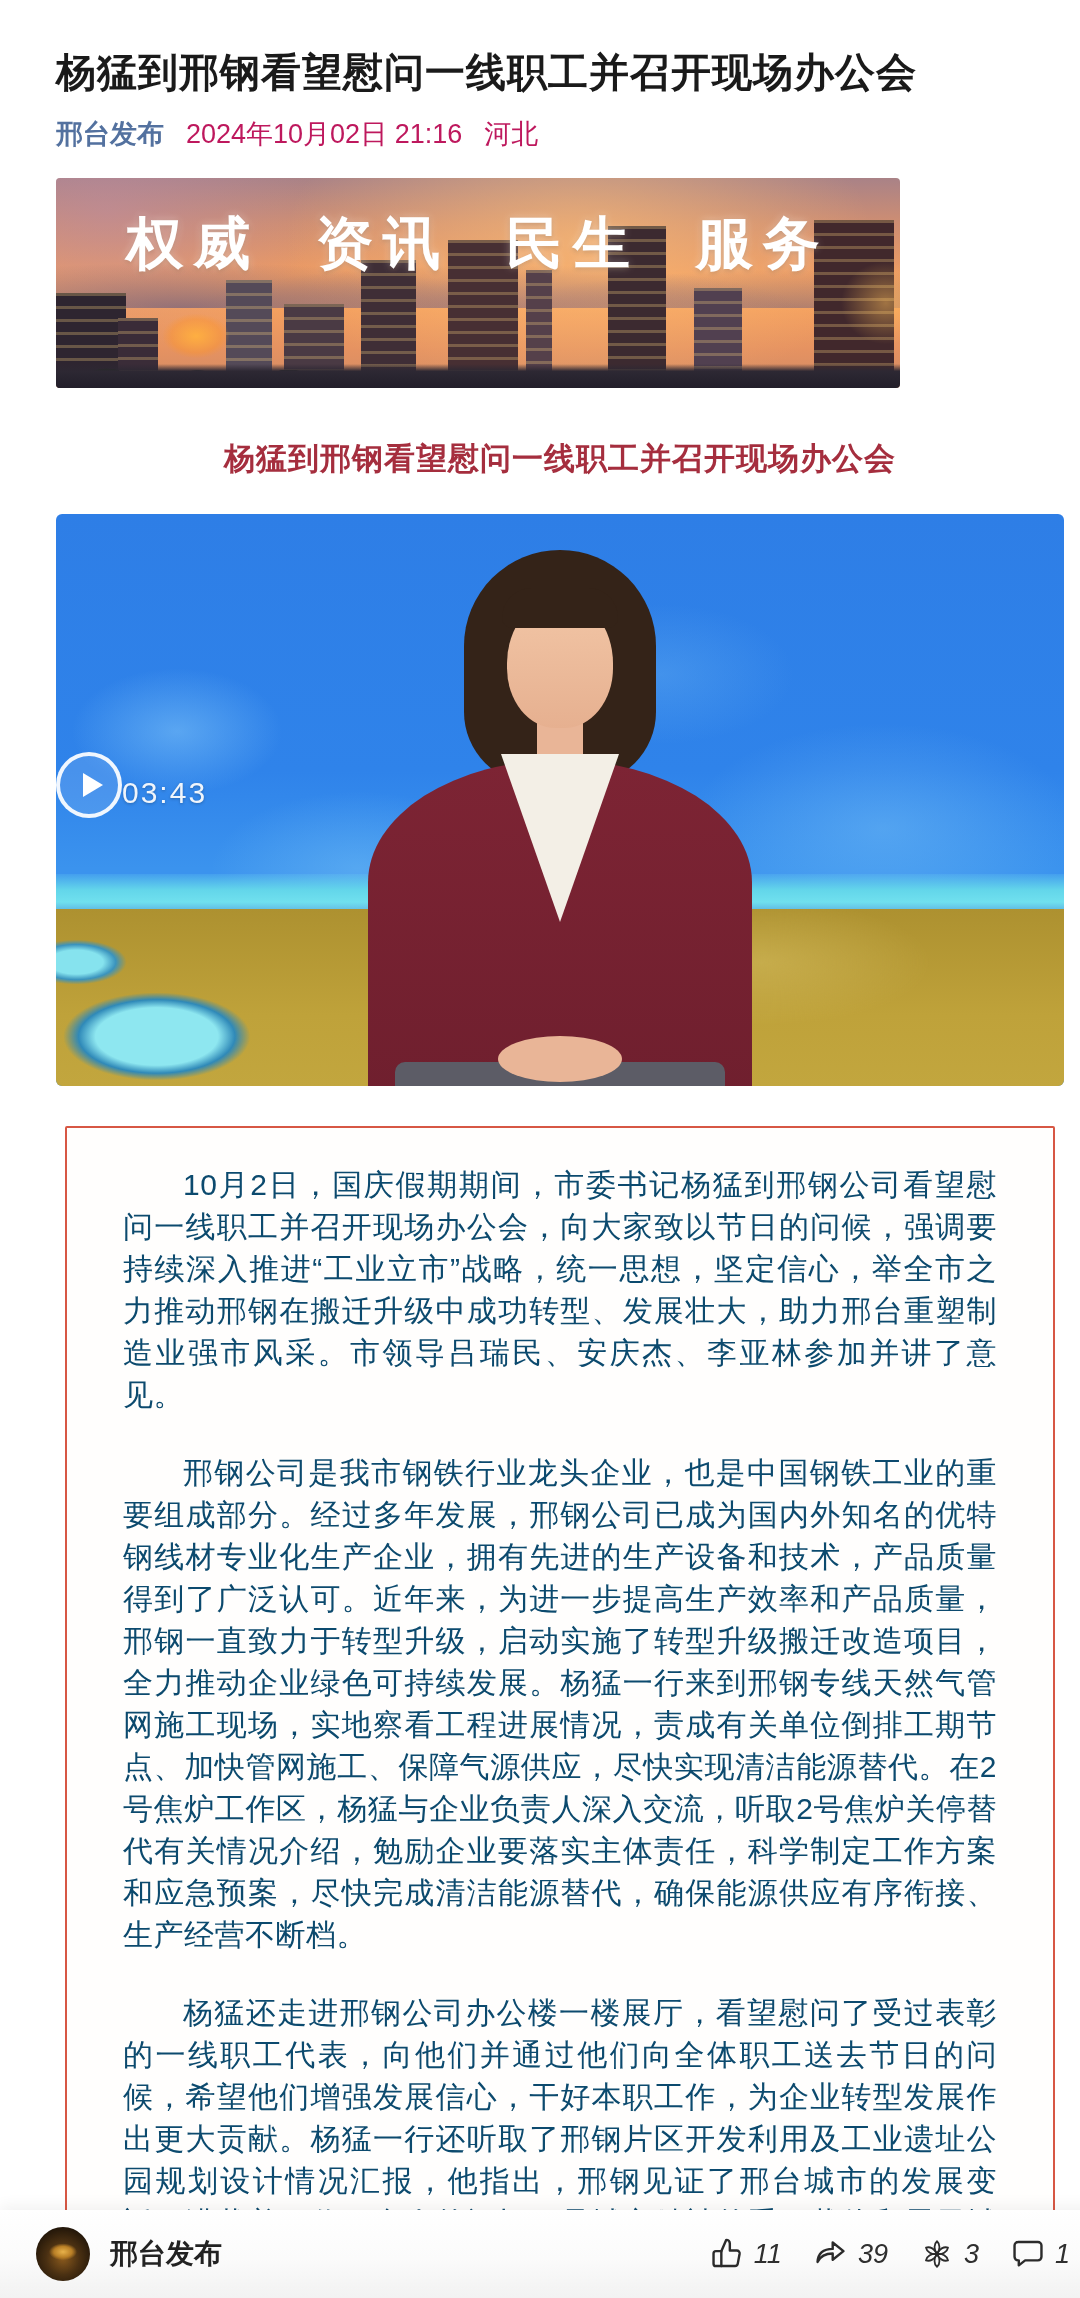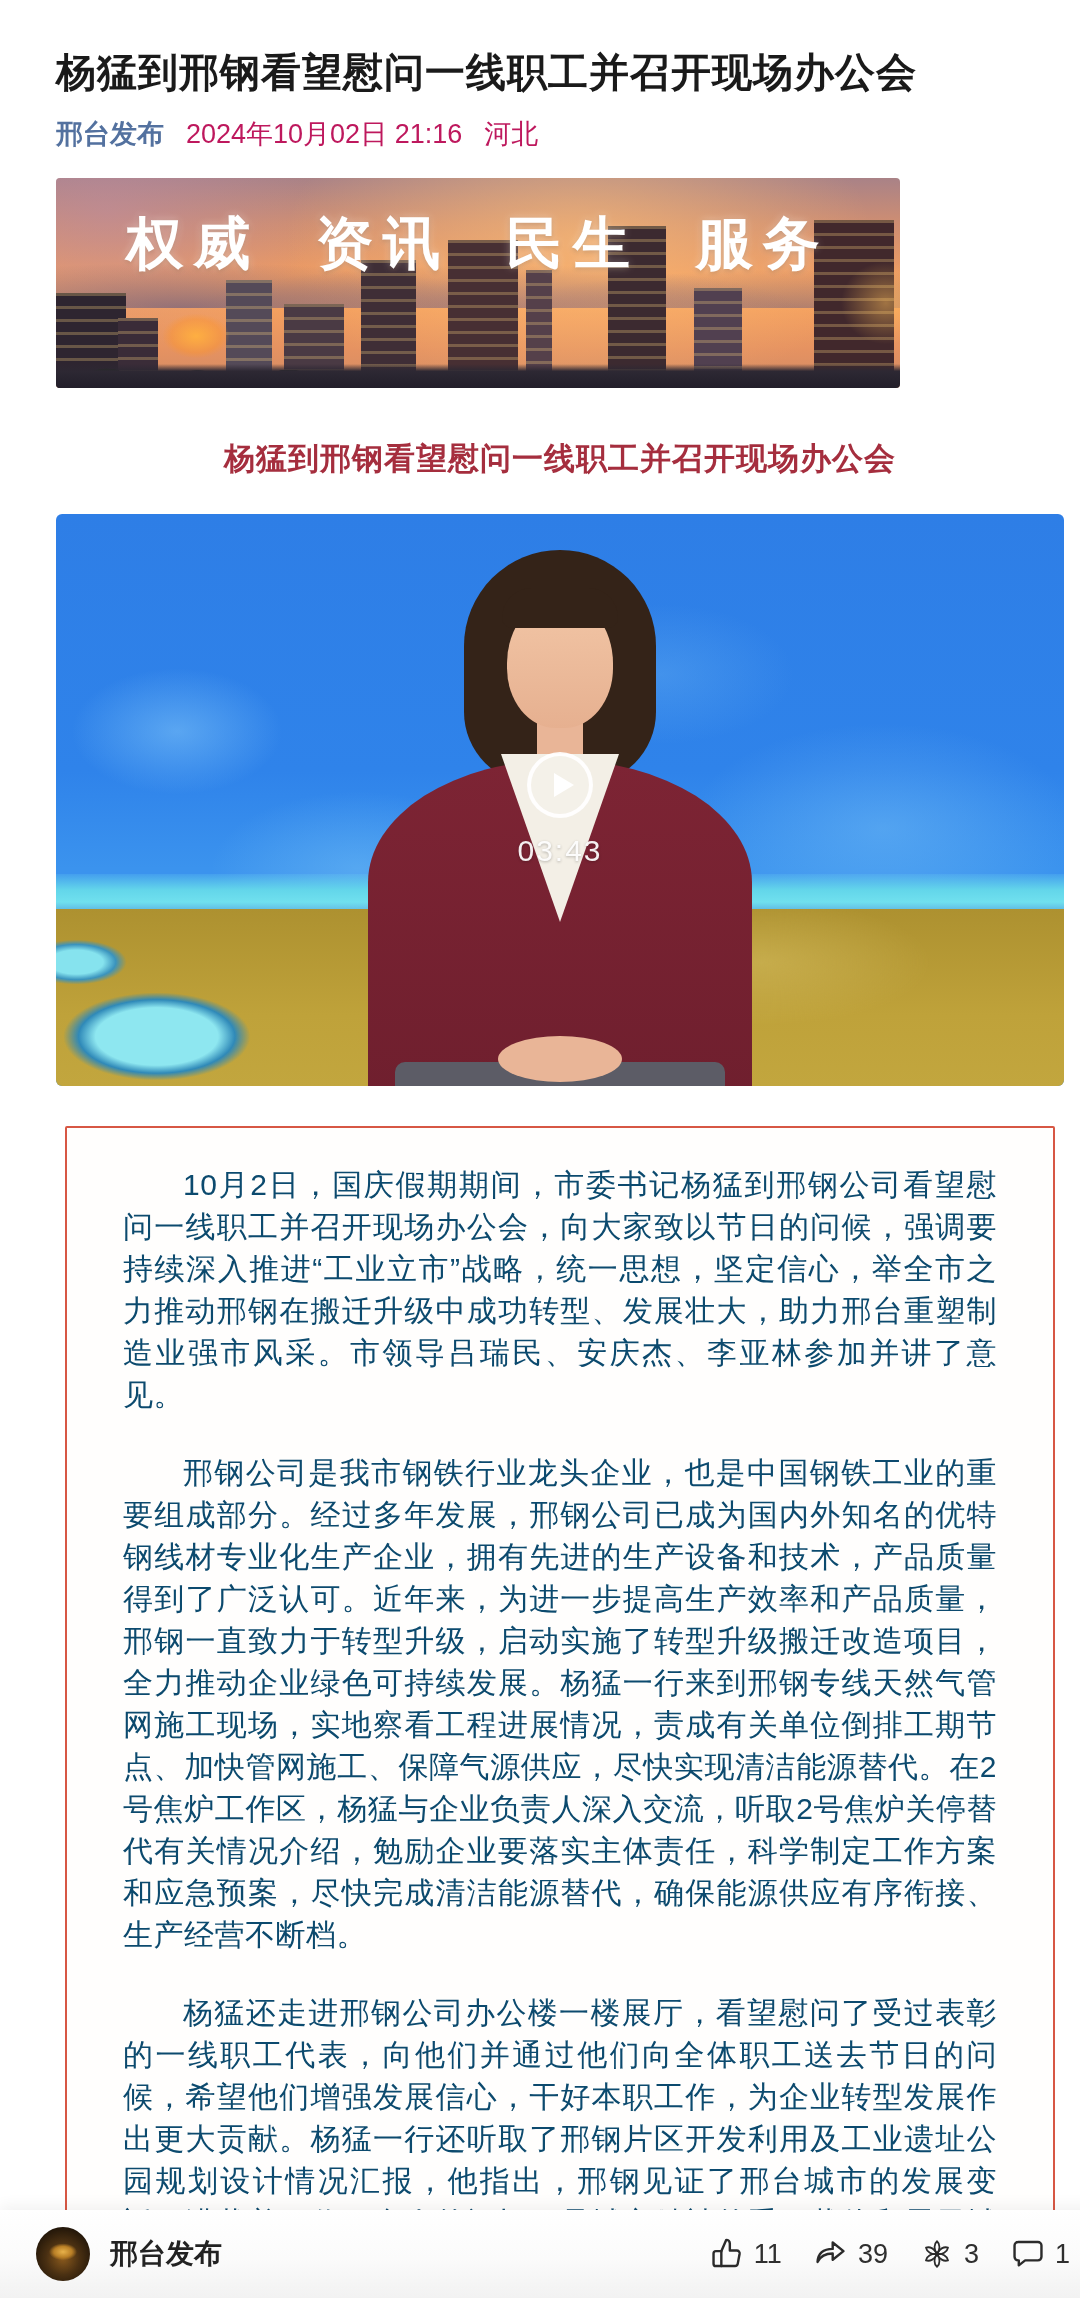"03:43" .play-wrap { flex-direction: column -> row }
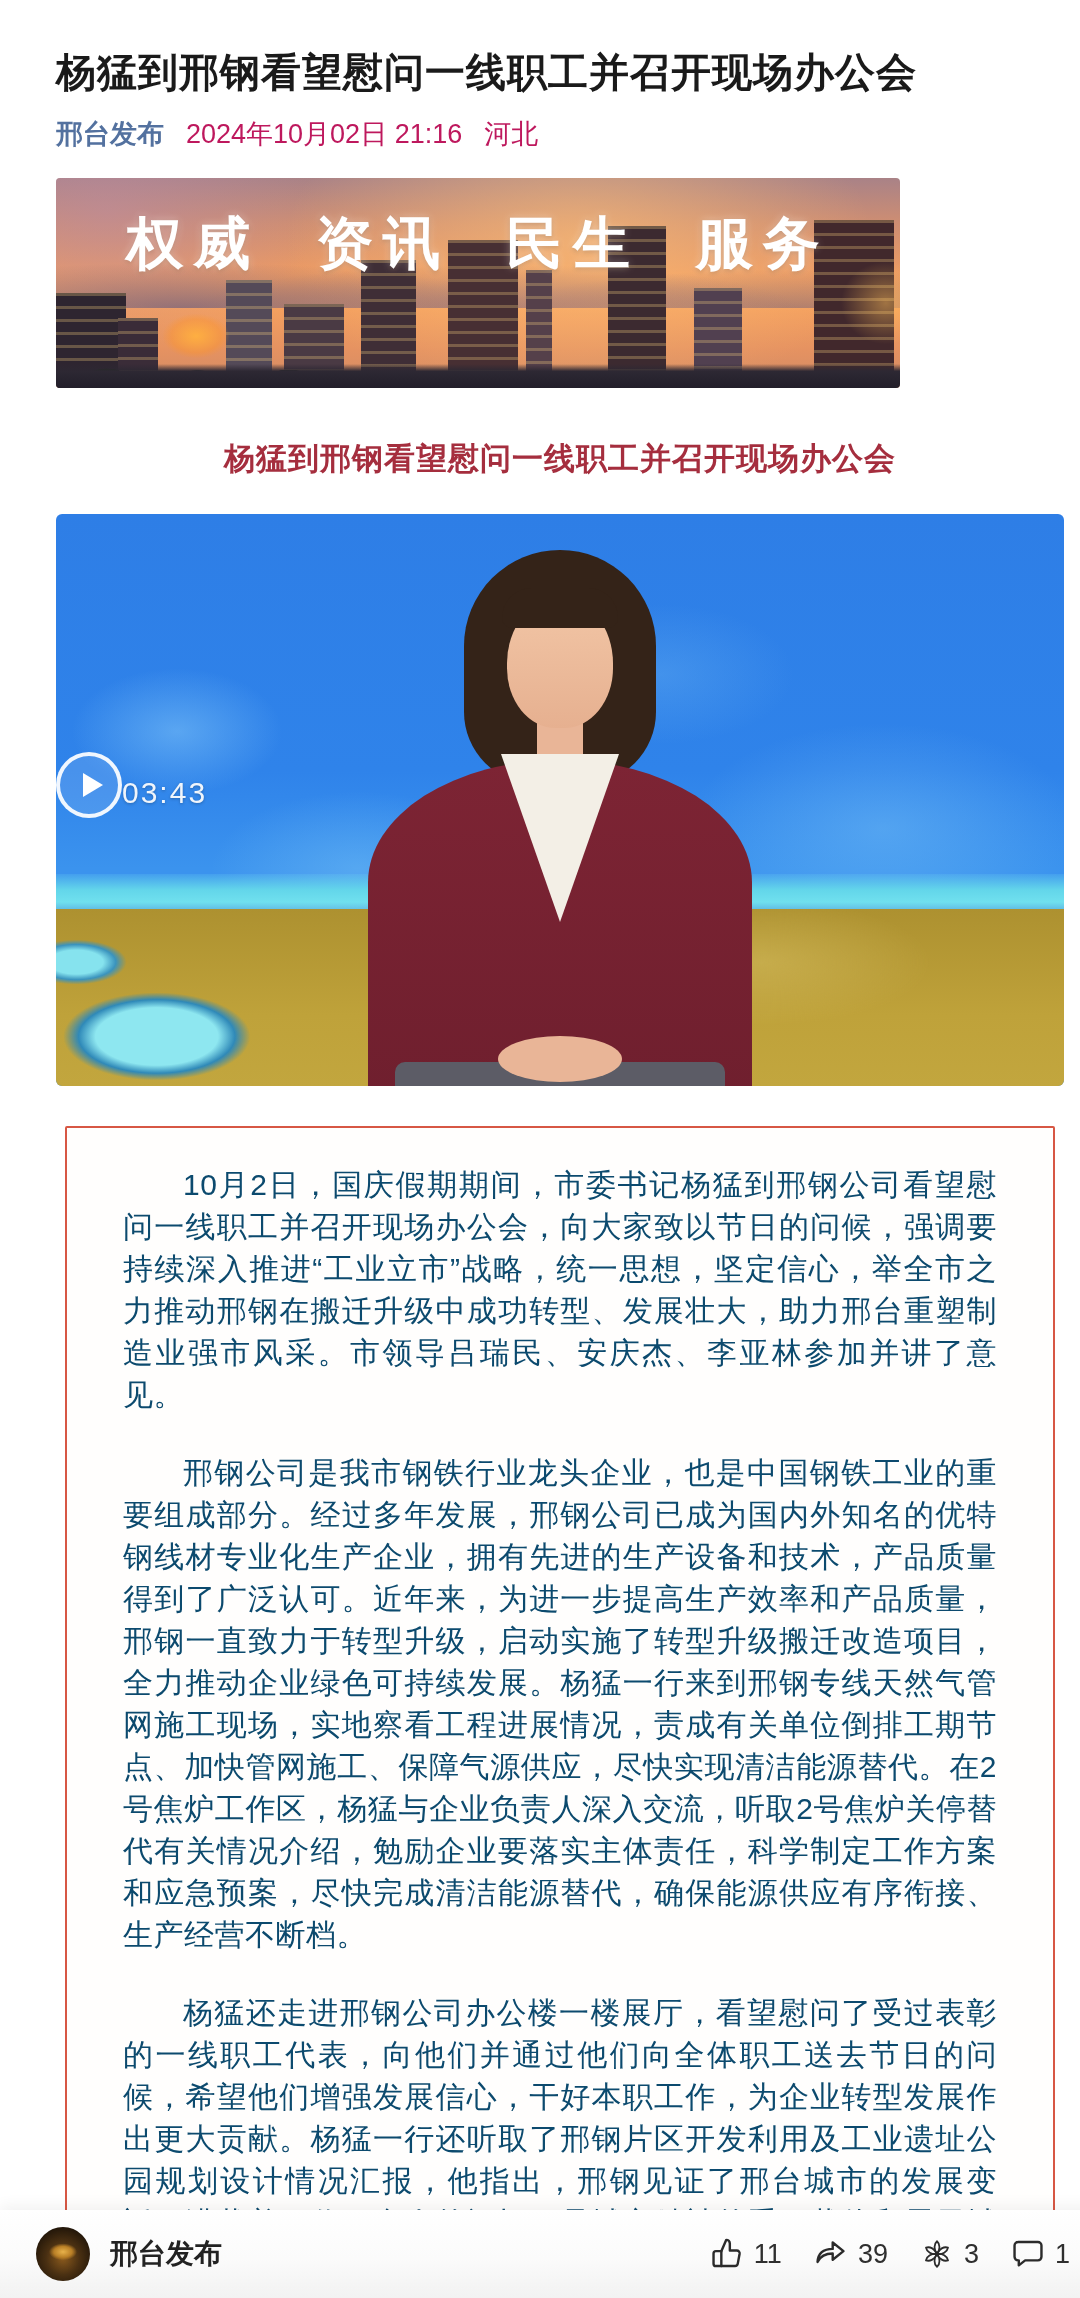"11" .action { font-style: none -> italic }
